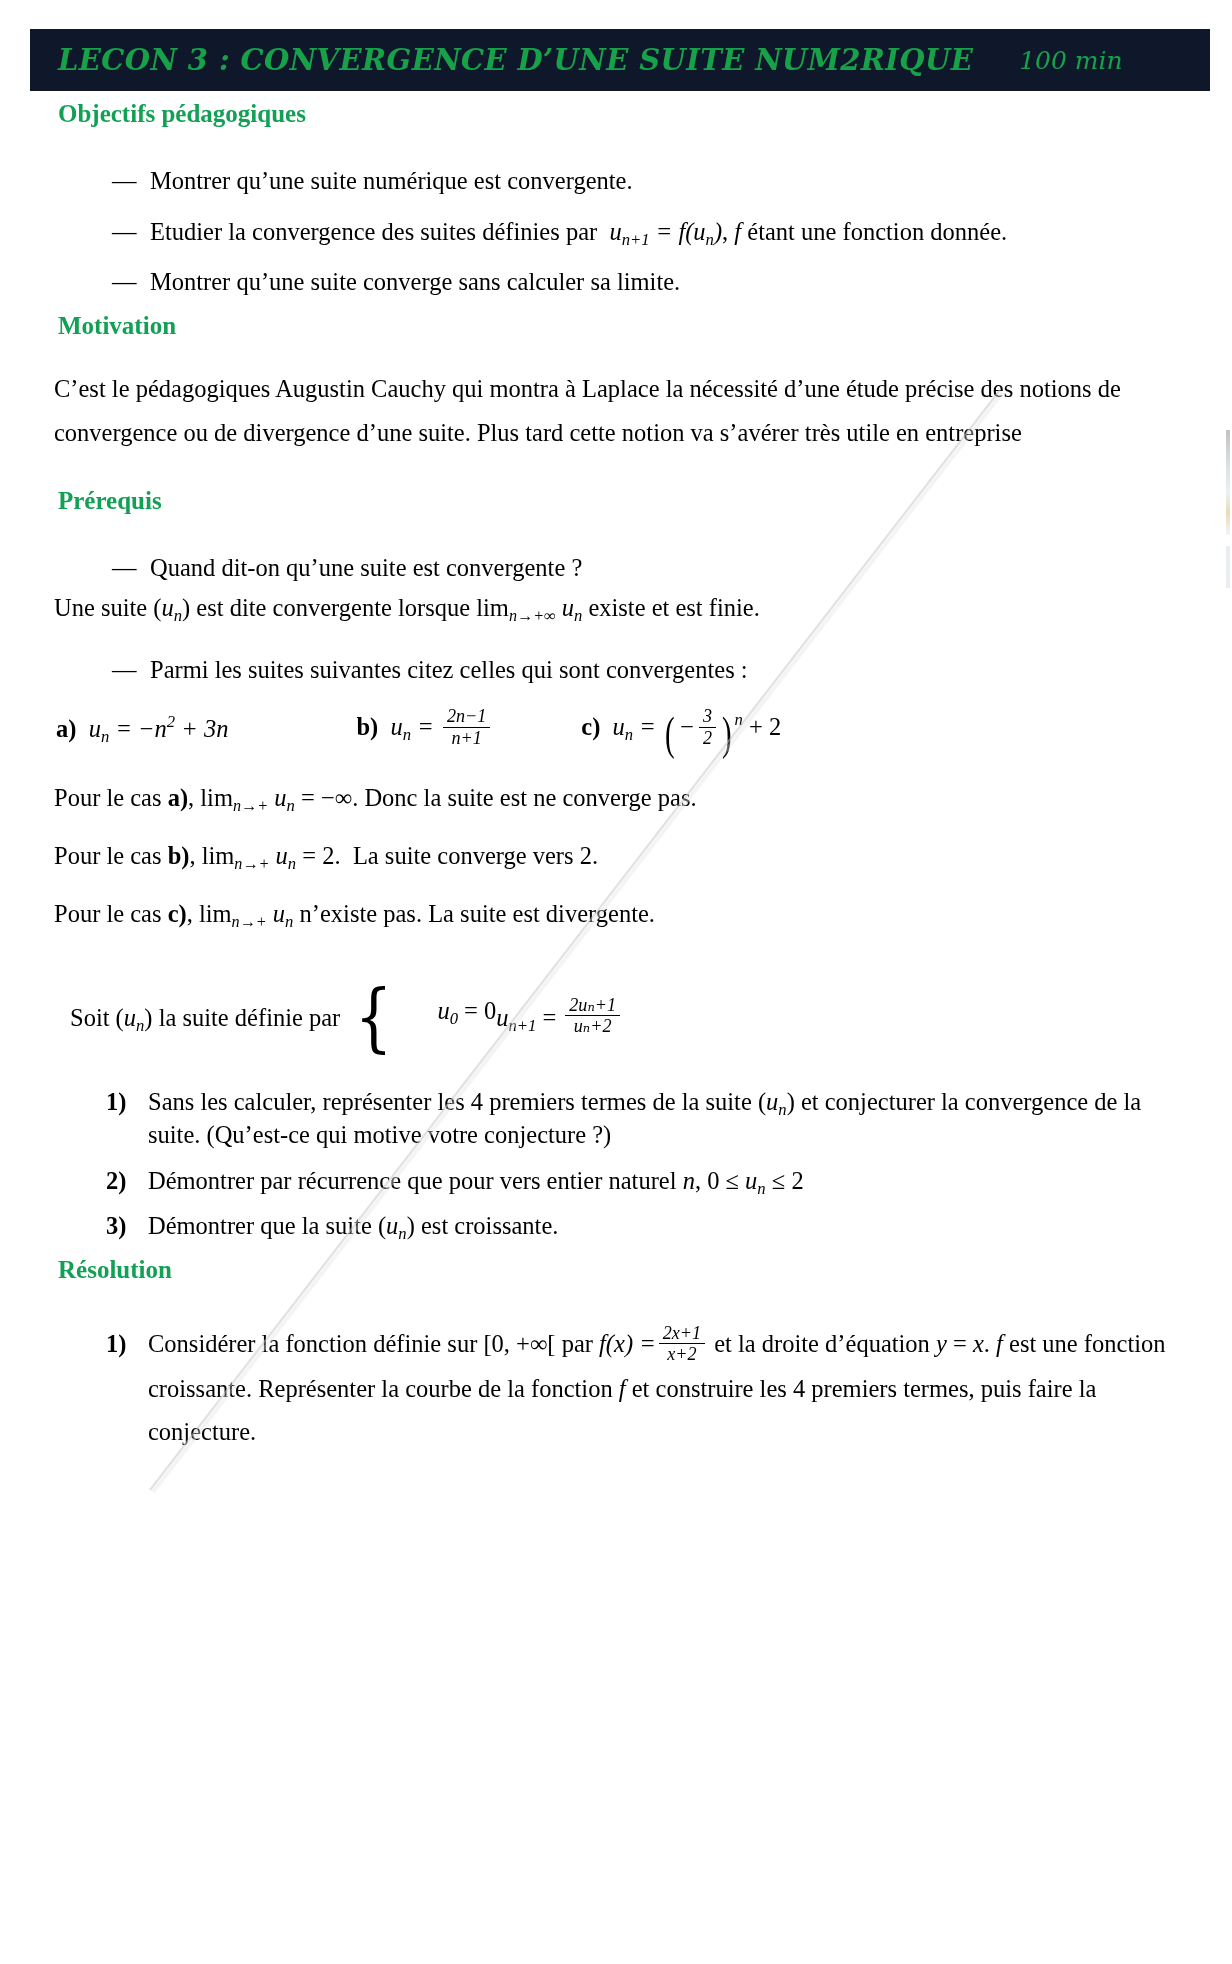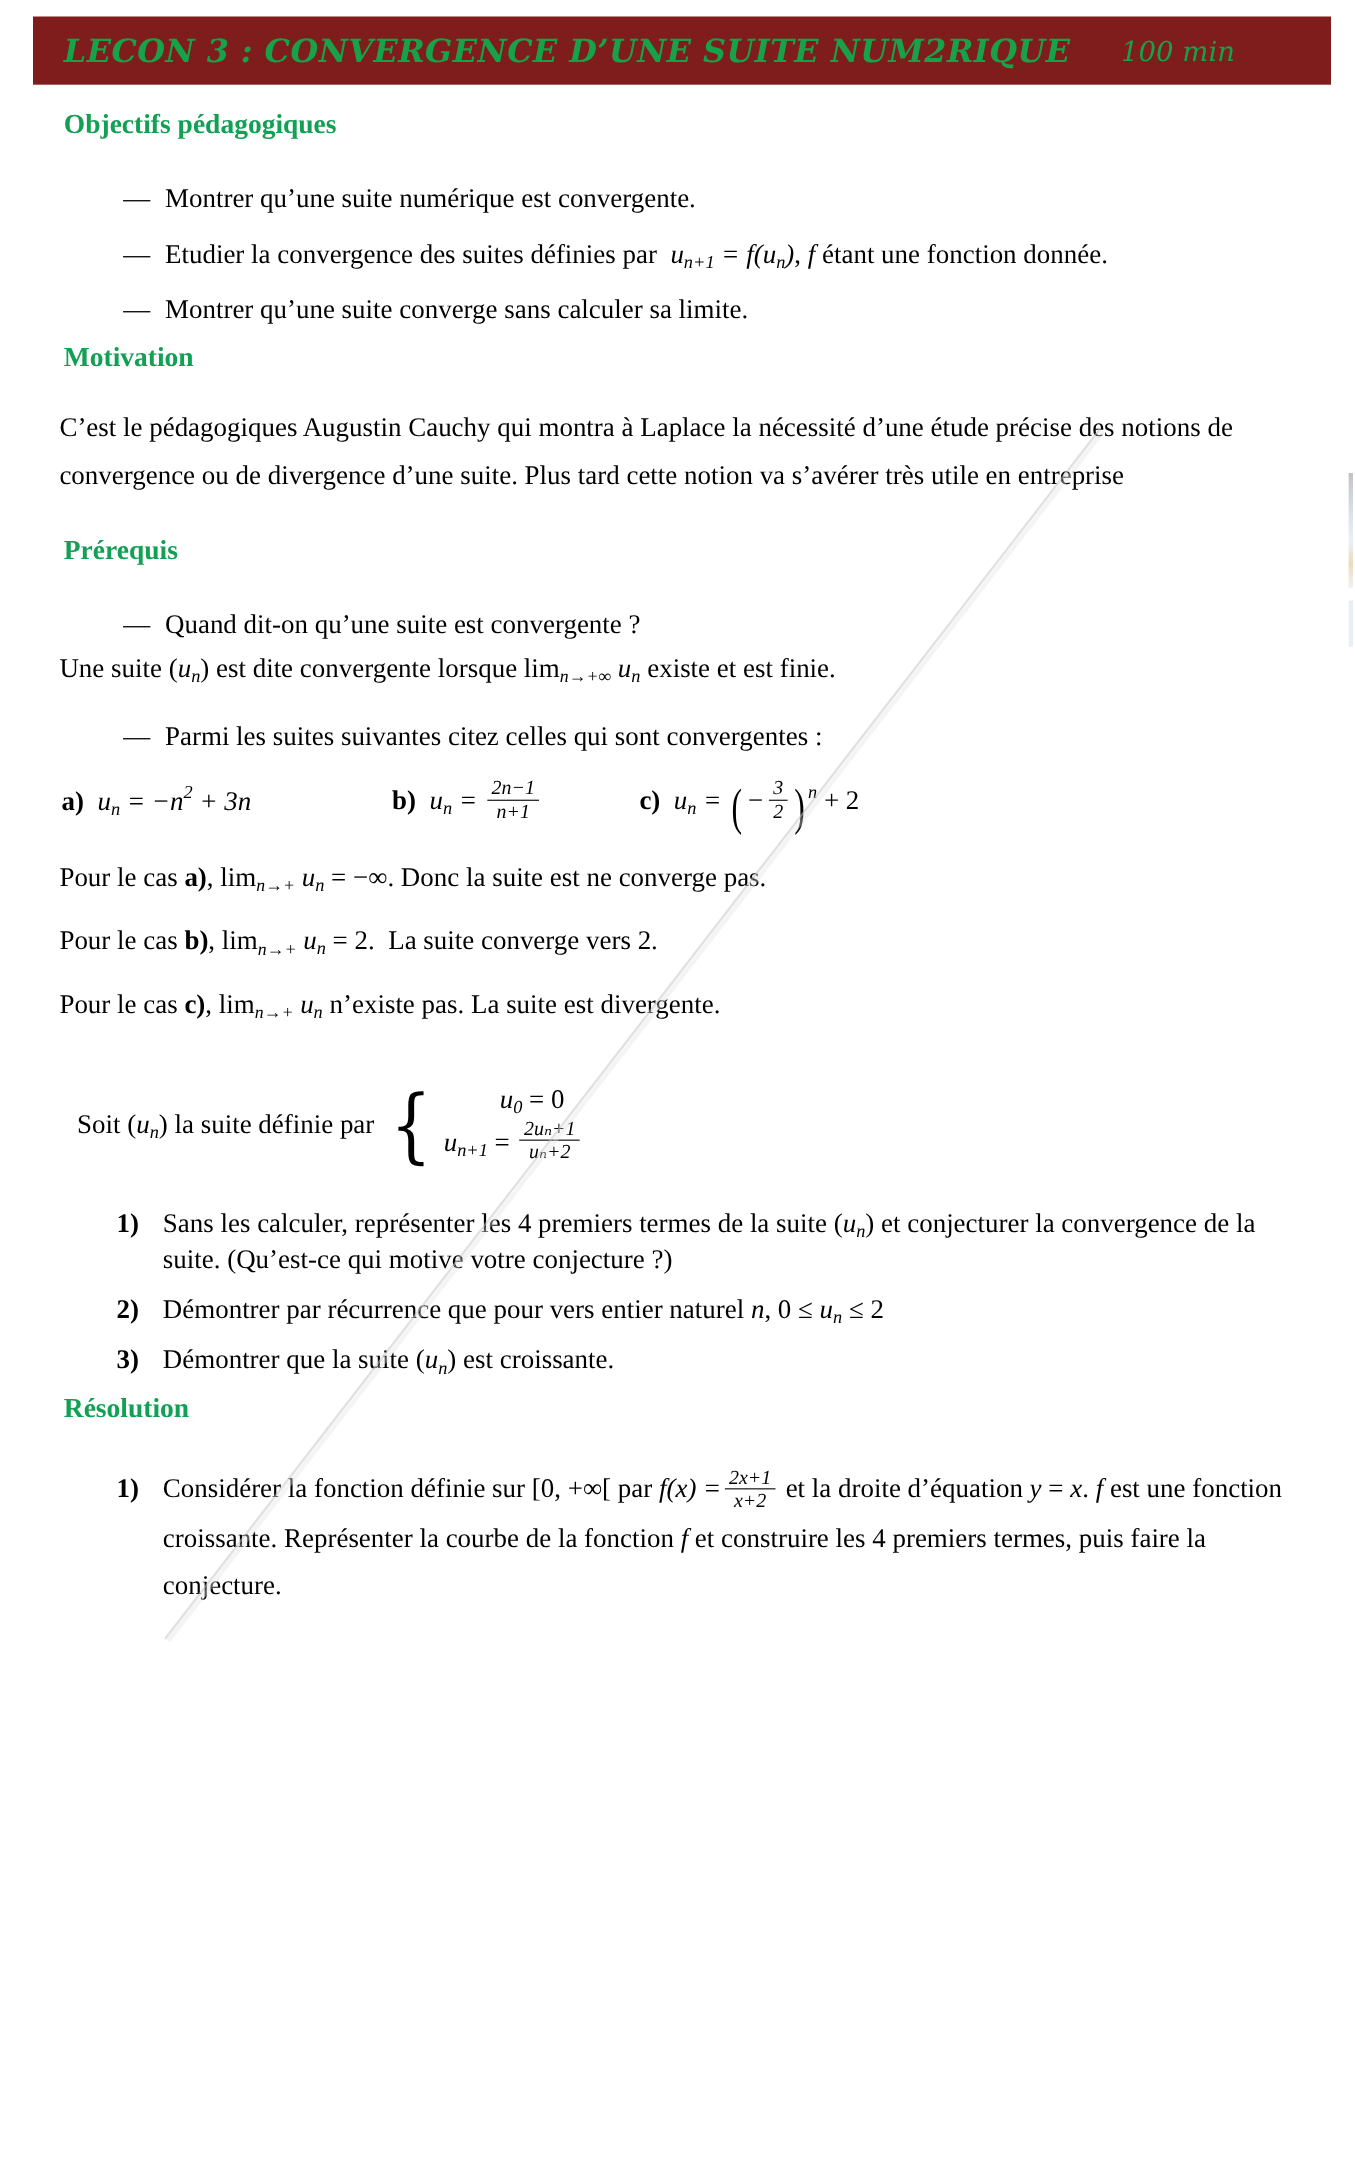"LECON 3 : CONVERGENCE D’UNE" .banner { background: #7f1d1d -> #0f172a; top: 15px -> 29px }
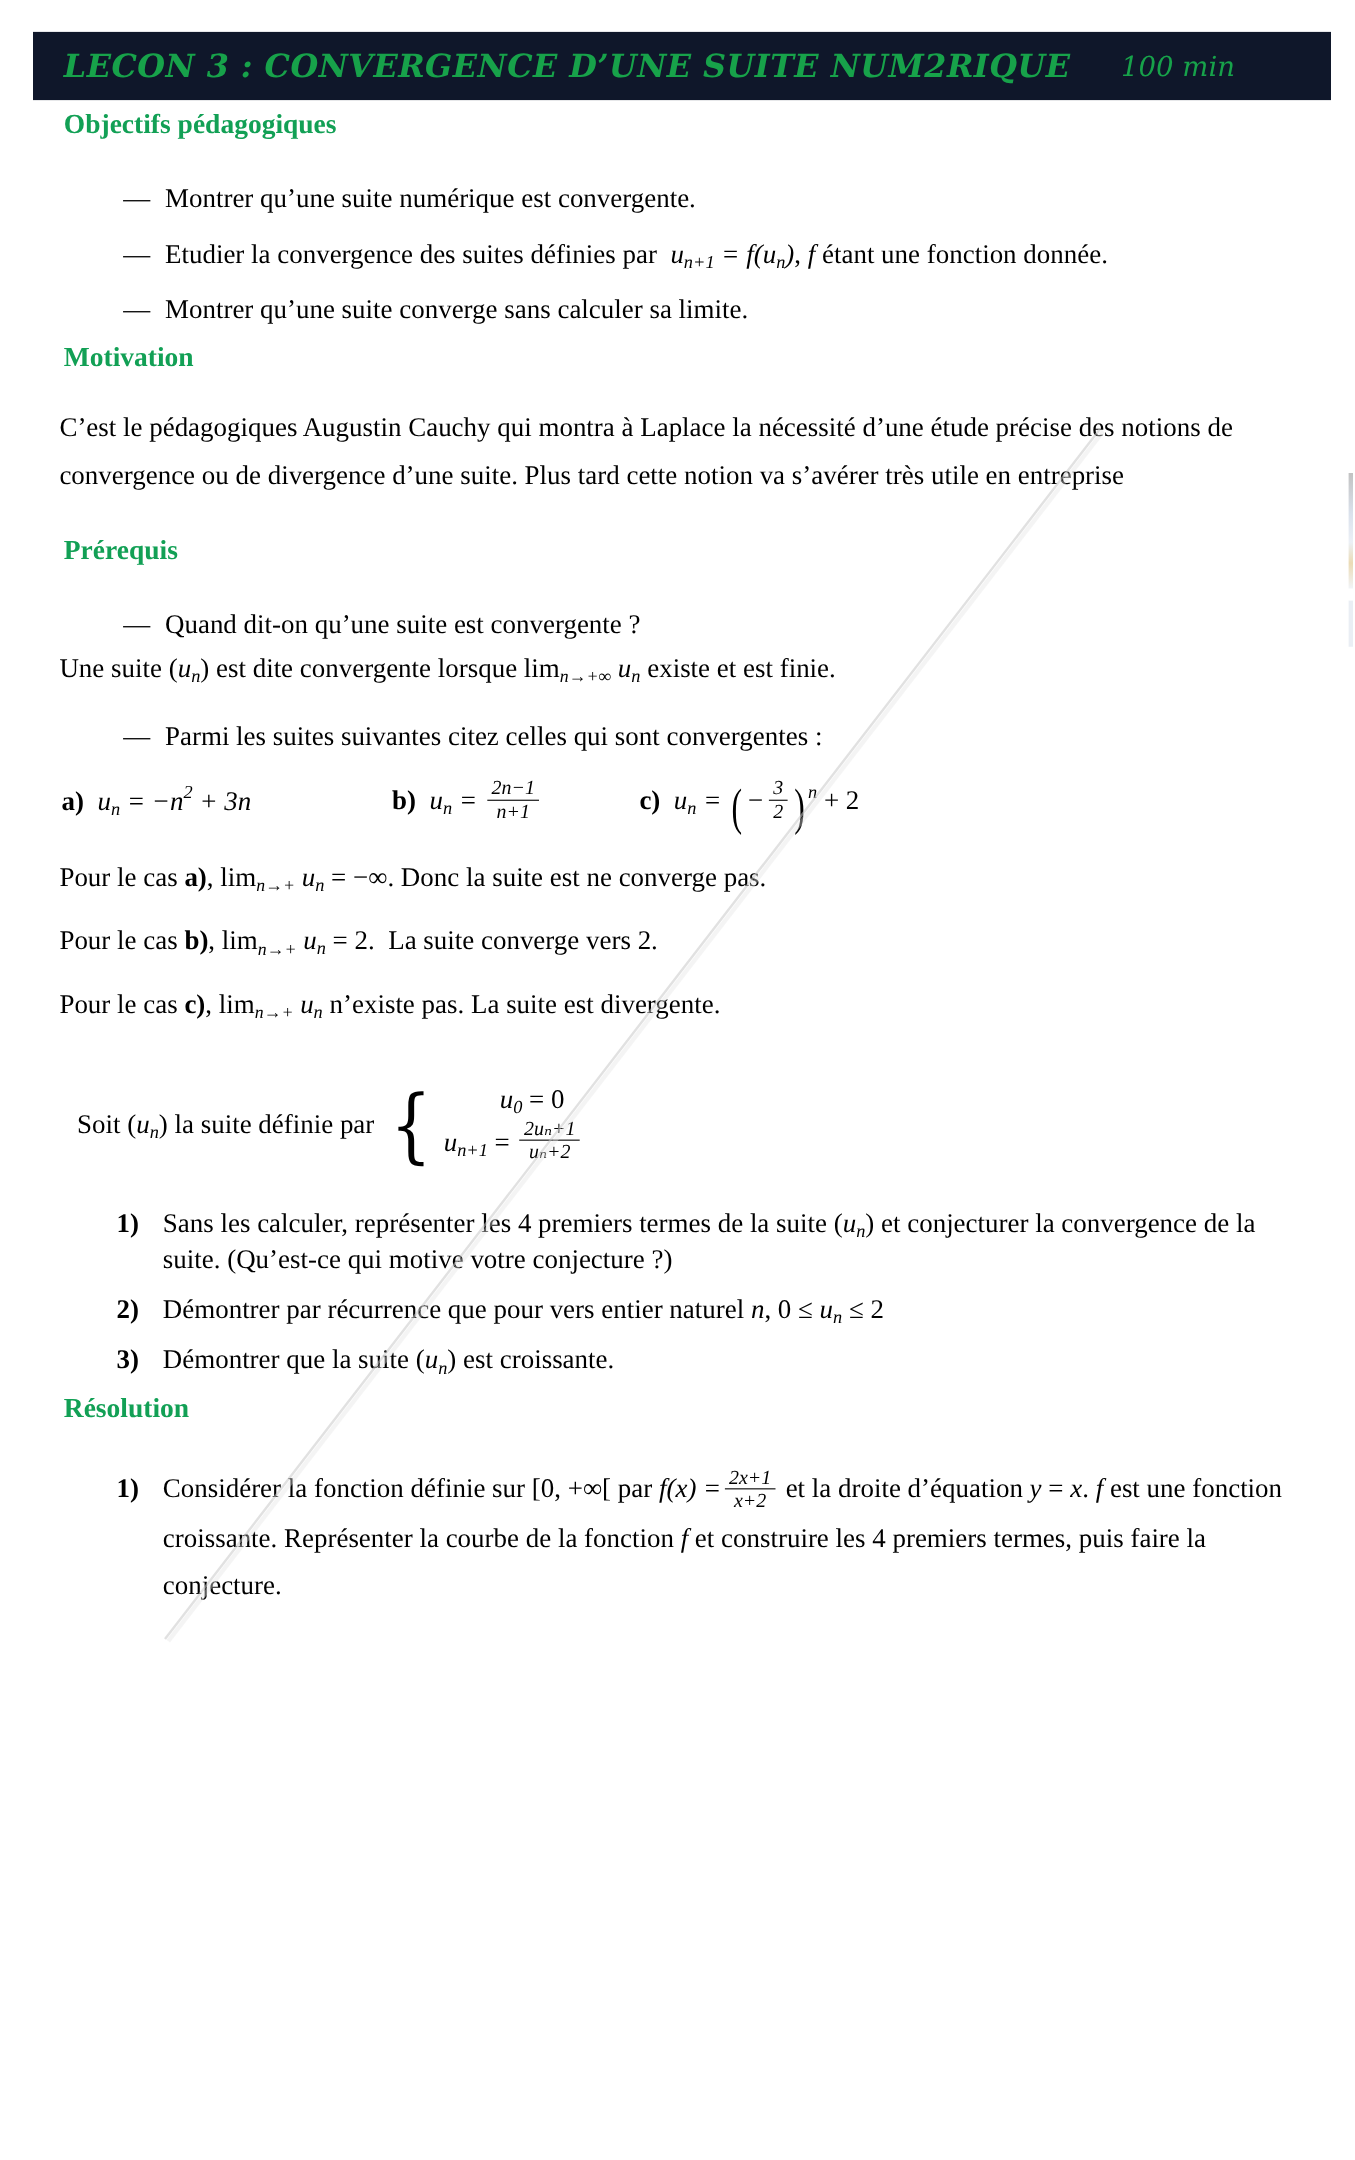"u0 = 0" .system-lines { flex-direction: column -> row }
